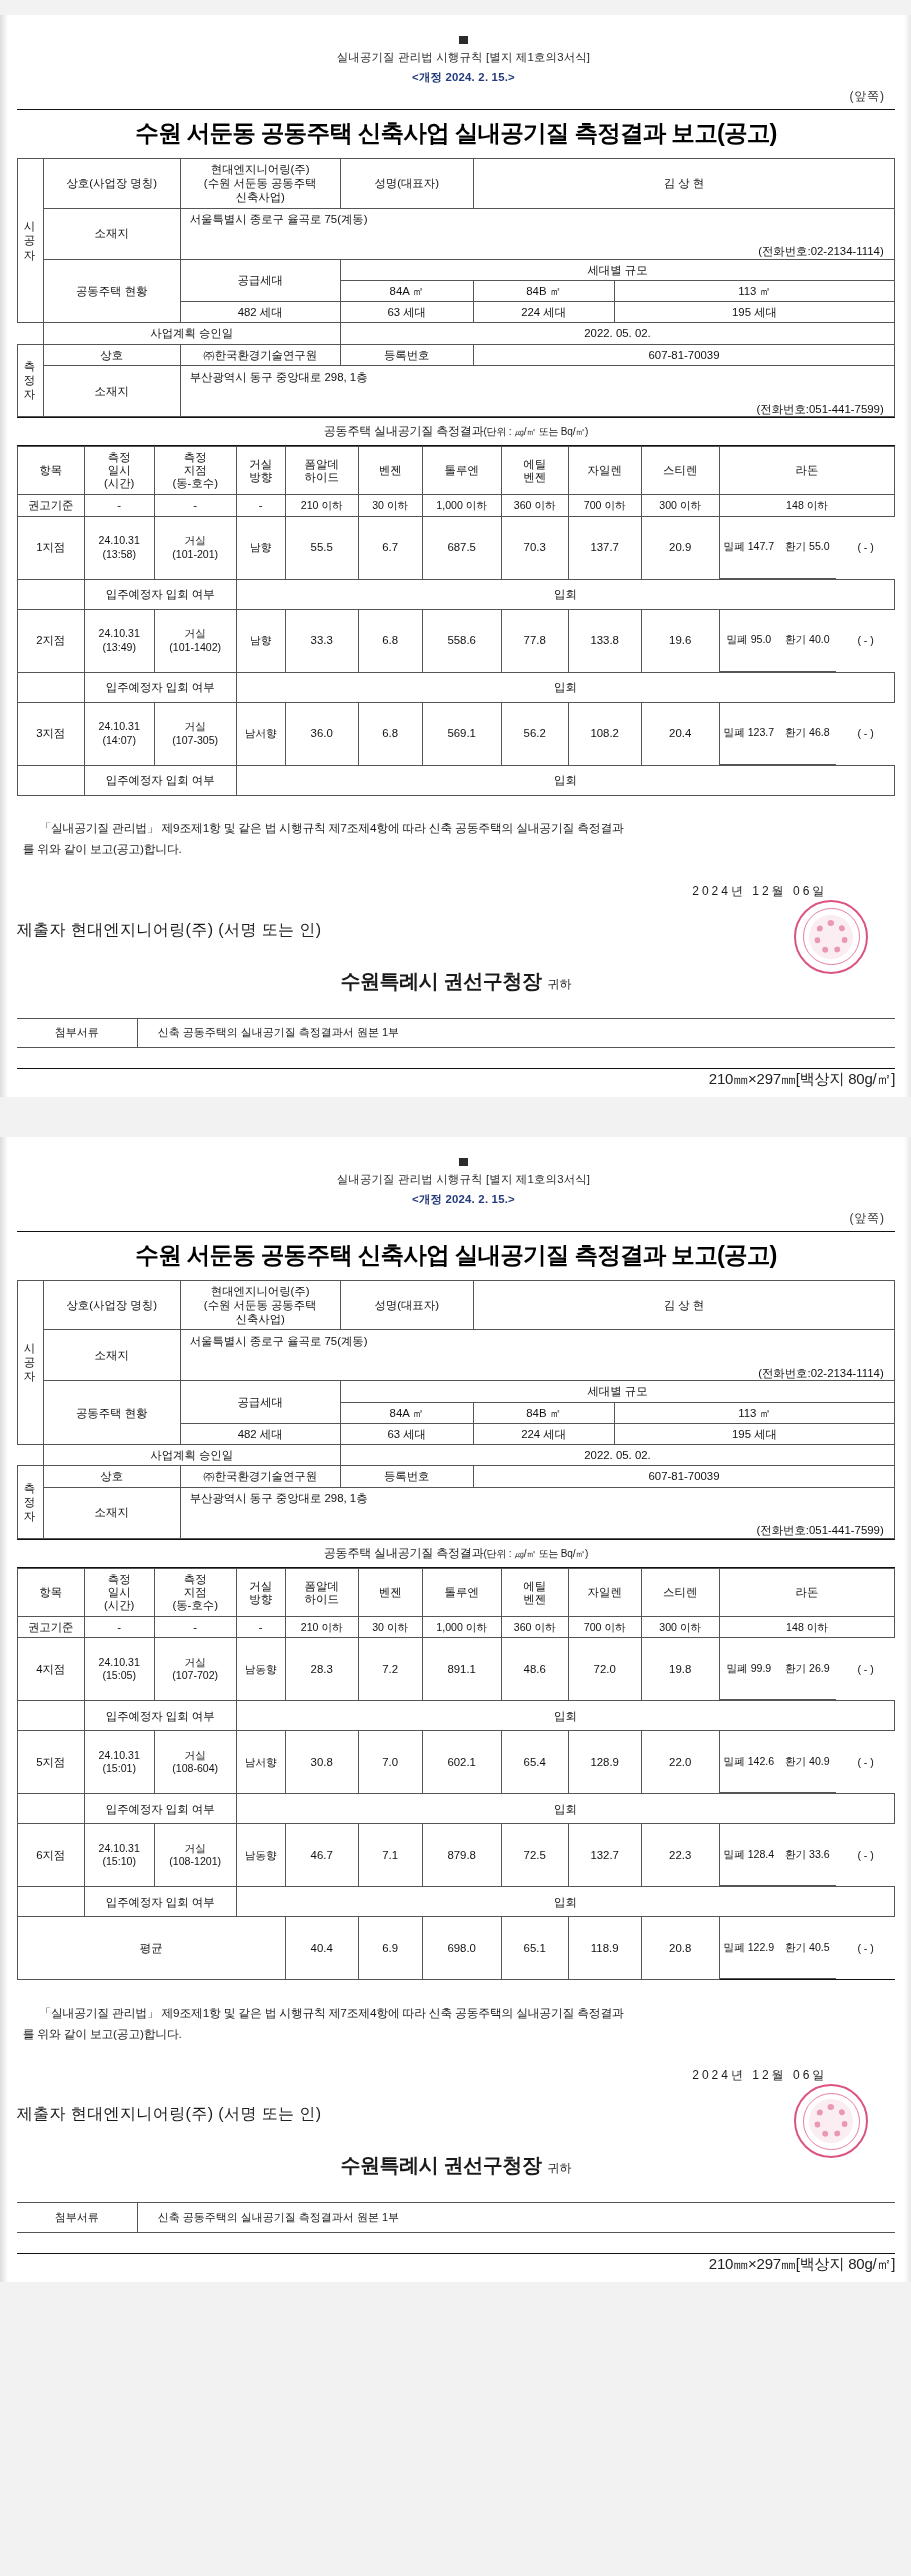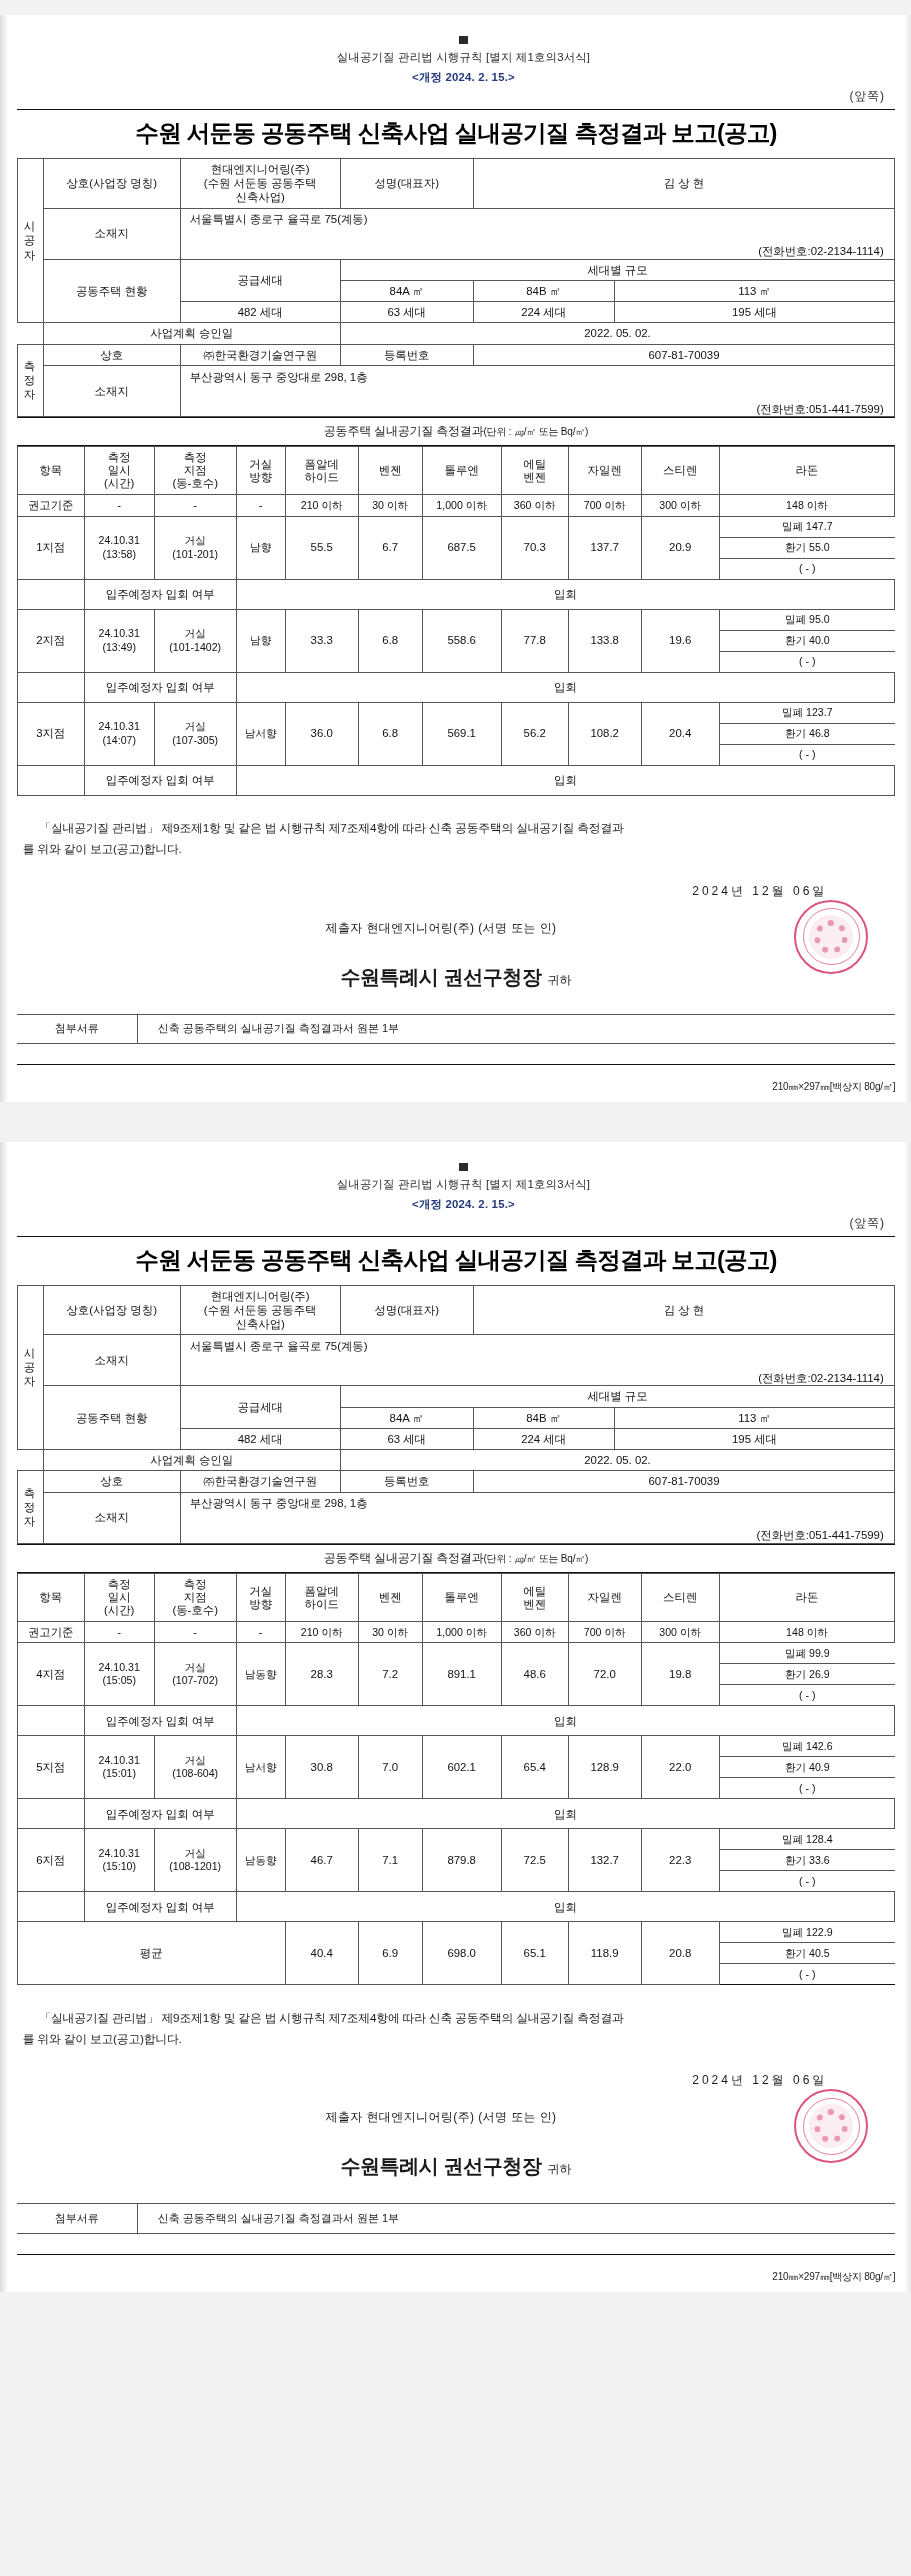"밀폐 147.7" .radon-stack { flex-direction: column -> row }
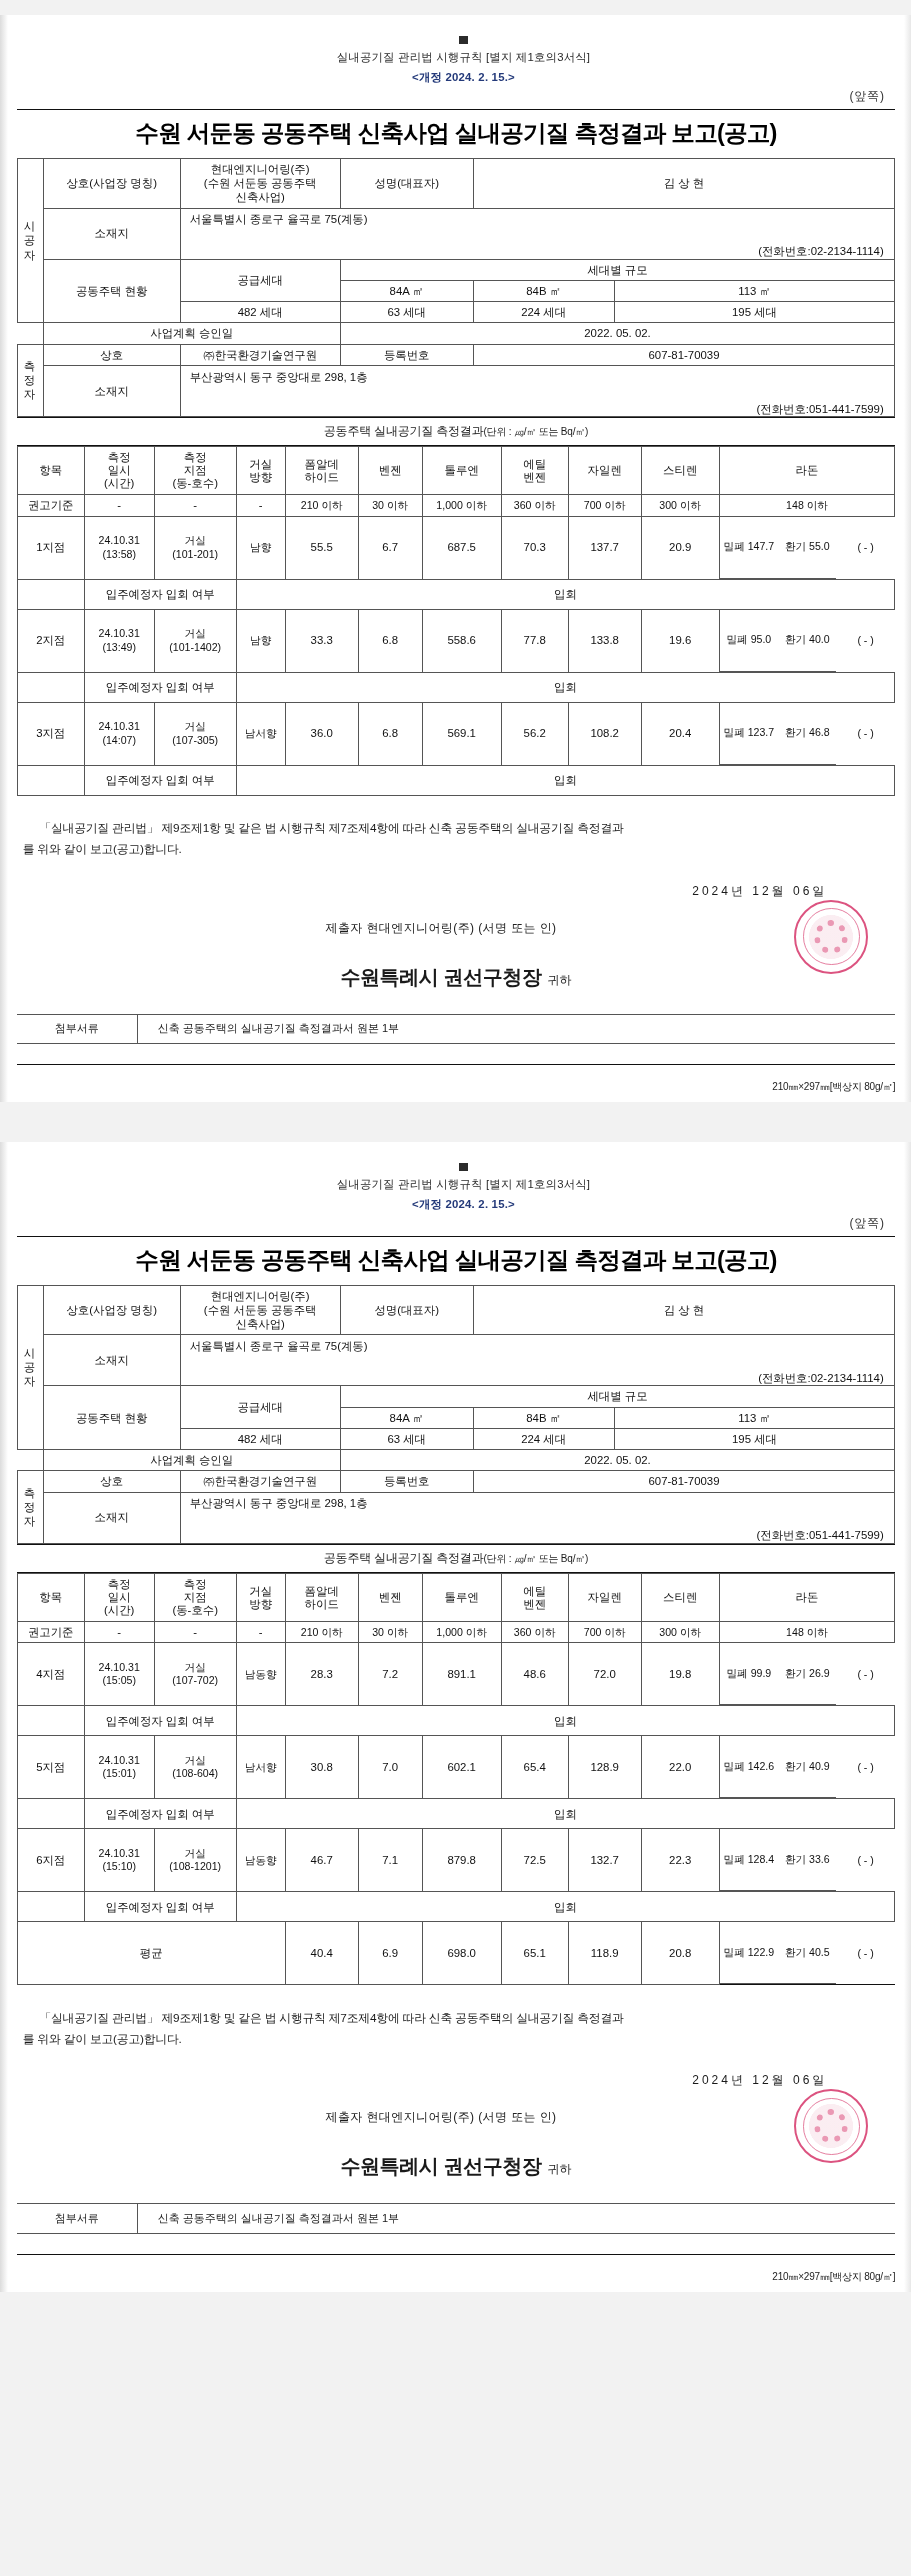"제출자 현대엔지니어링(주) (서명 또는 인)" .submitter { font-size: 12px -> 16px; text-align: center -> left }
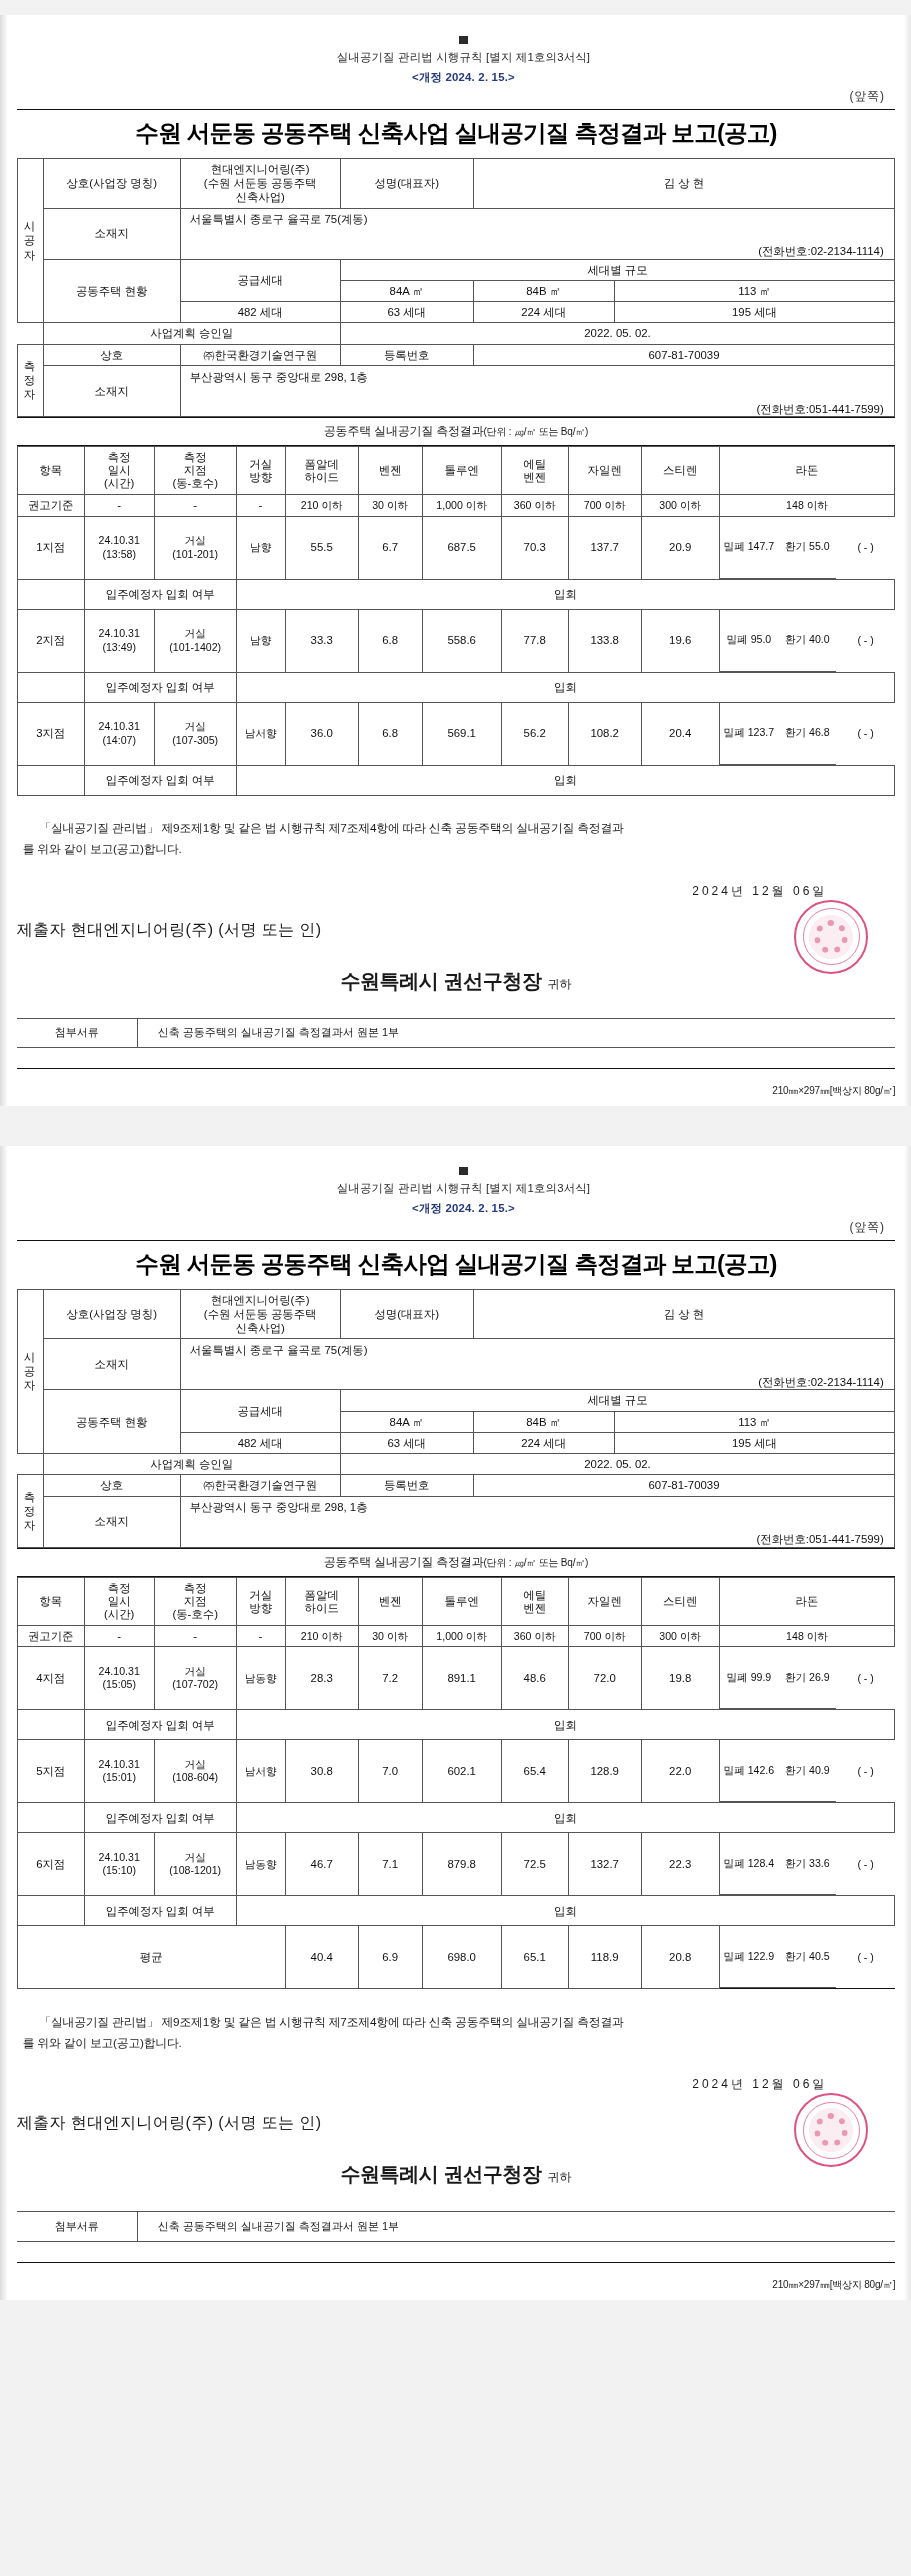"210㎜×297㎜[백상지 80g/㎡]" .papersize { font-size: 10px -> 15px; padding-top: 15px -> 1px }
